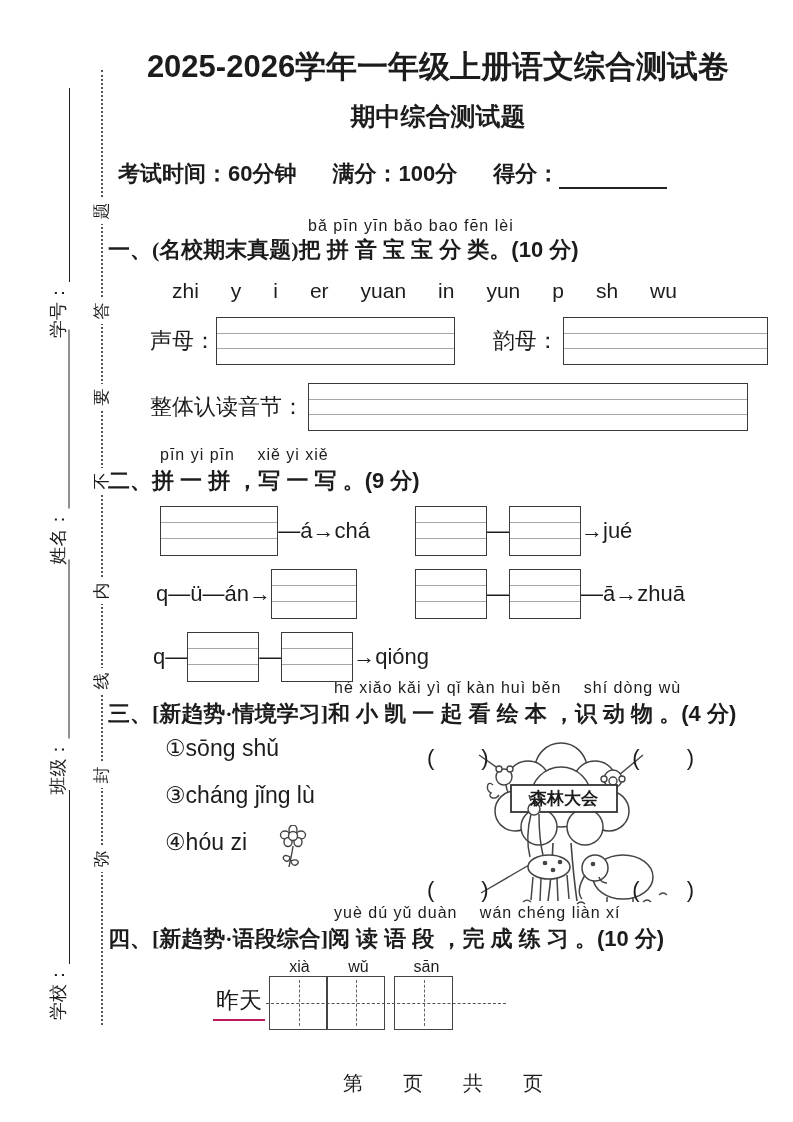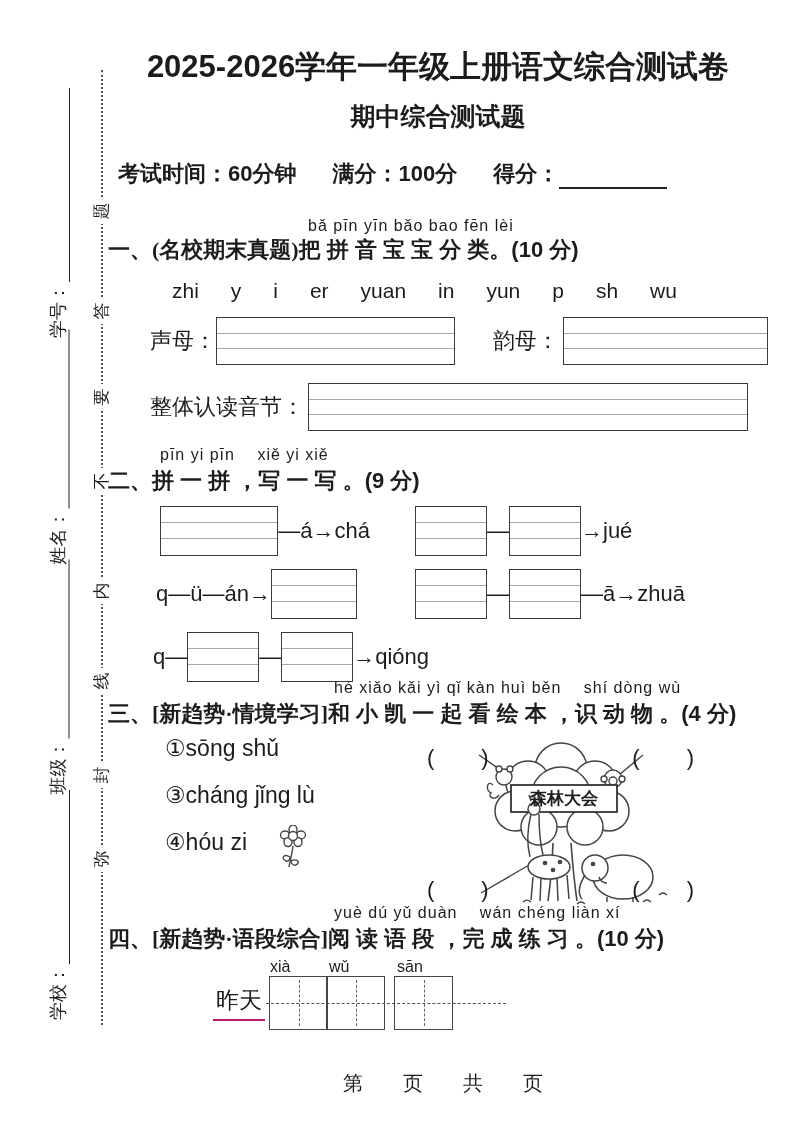"xià" .s4pyrow span { text-align: none -> center }
